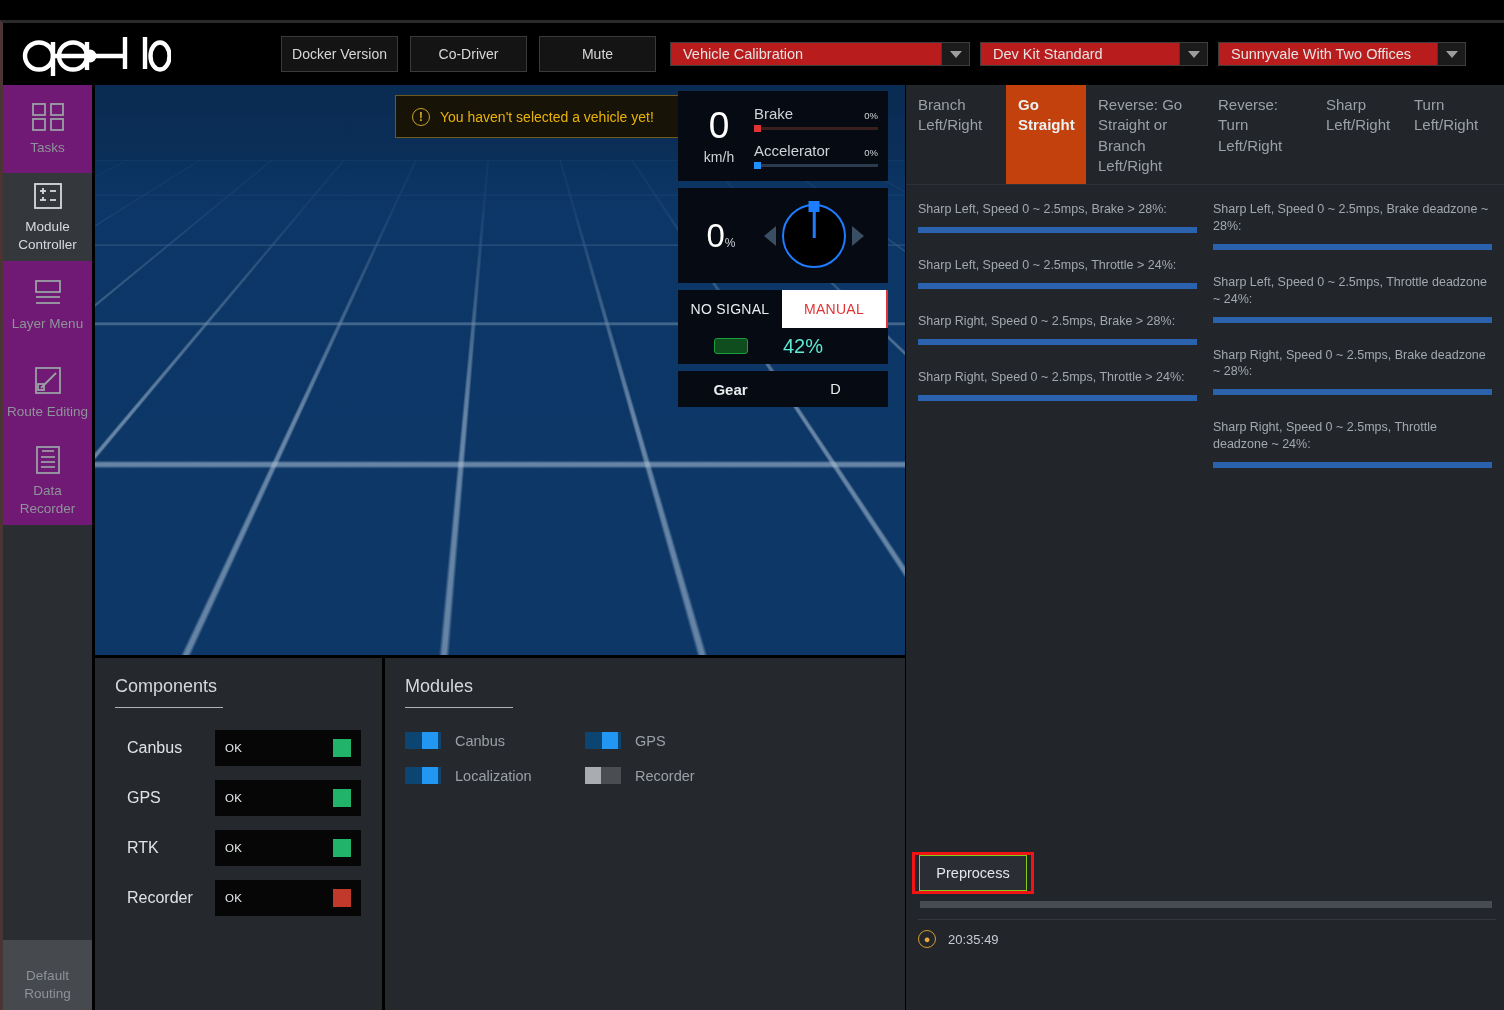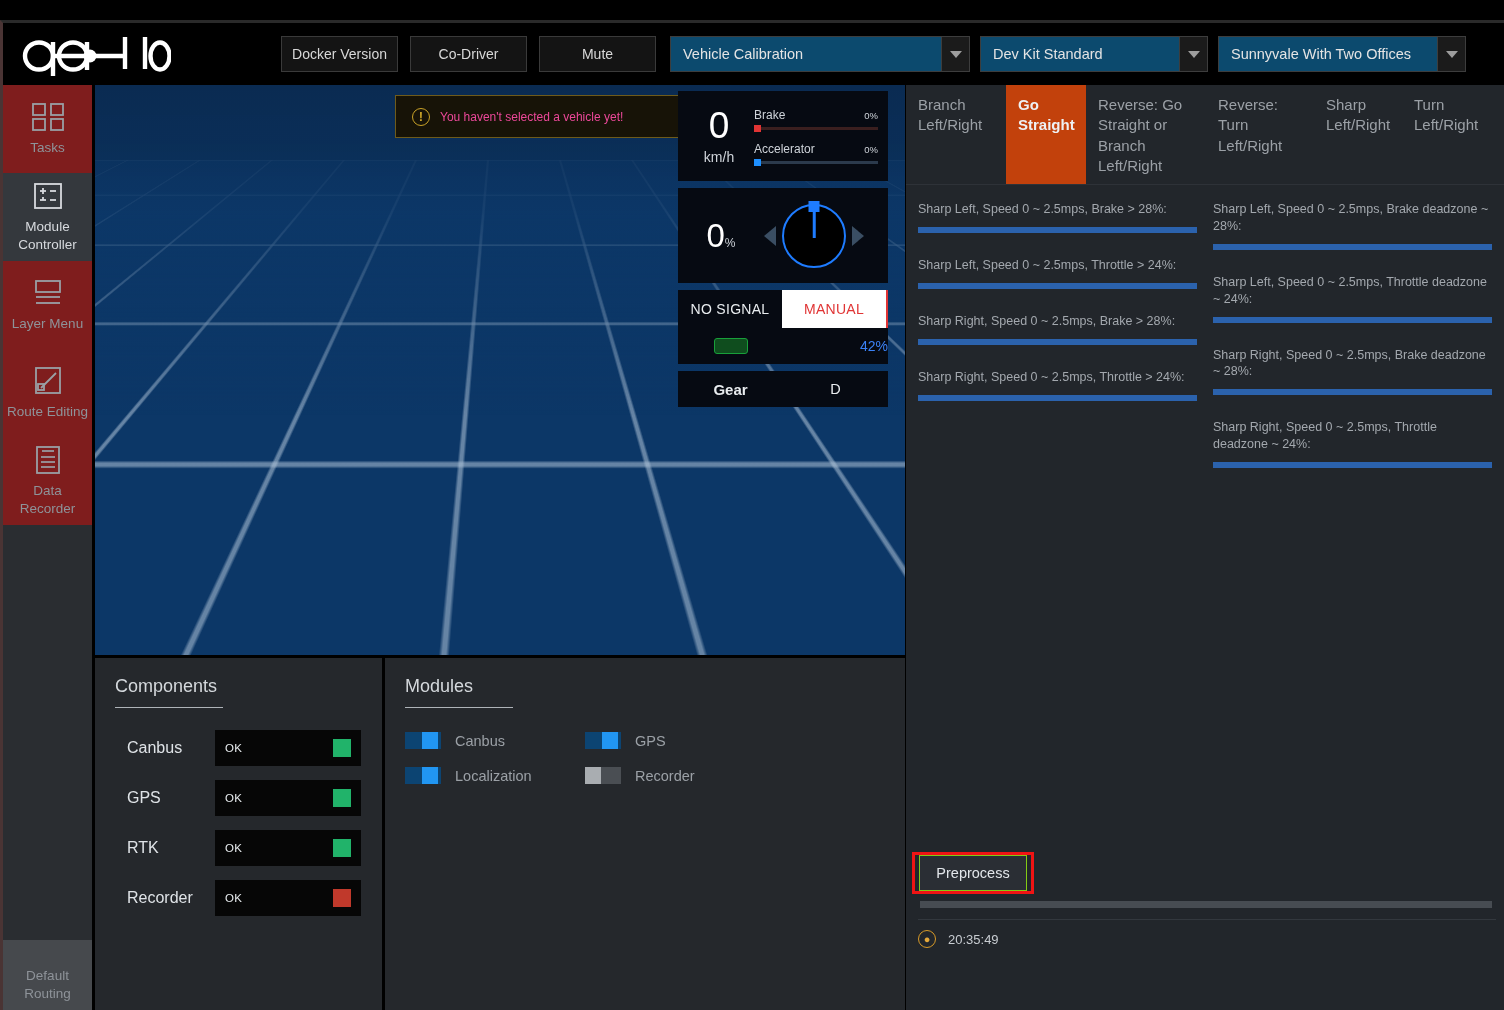"Vehicle Calibration" .sel { background: #0c4a6e -> #b91c1c; height: 36px -> 24px }
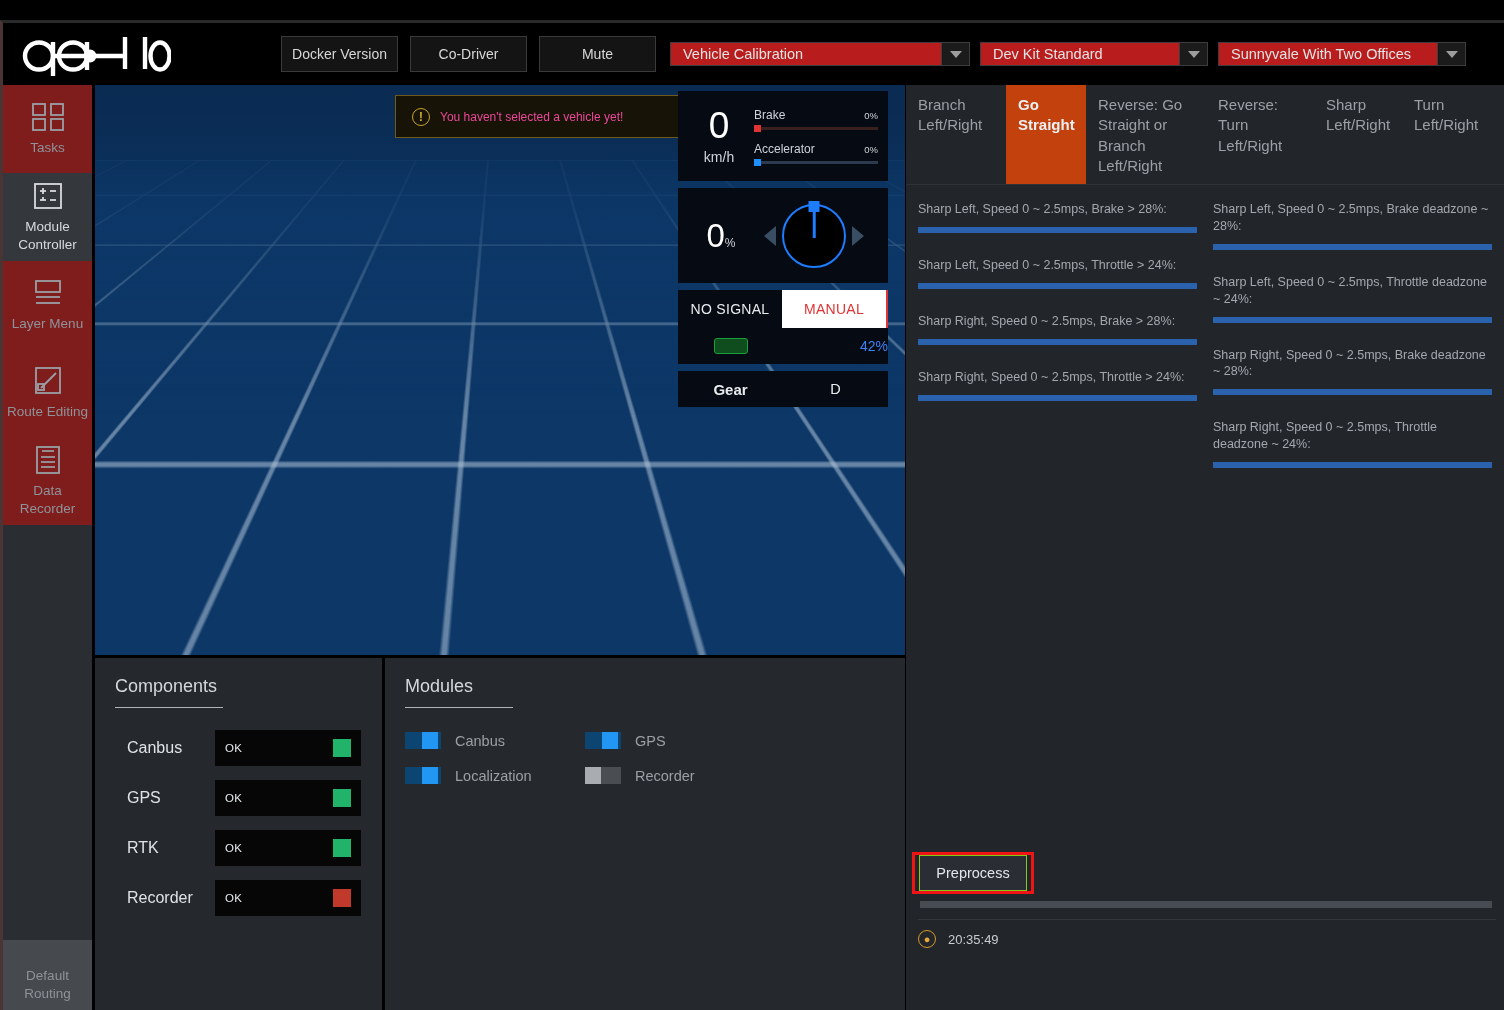"You haven't selected a vehicle" .warn .wtext { color: #ec4899 -> #eab308; font-size: 12px -> 14px }
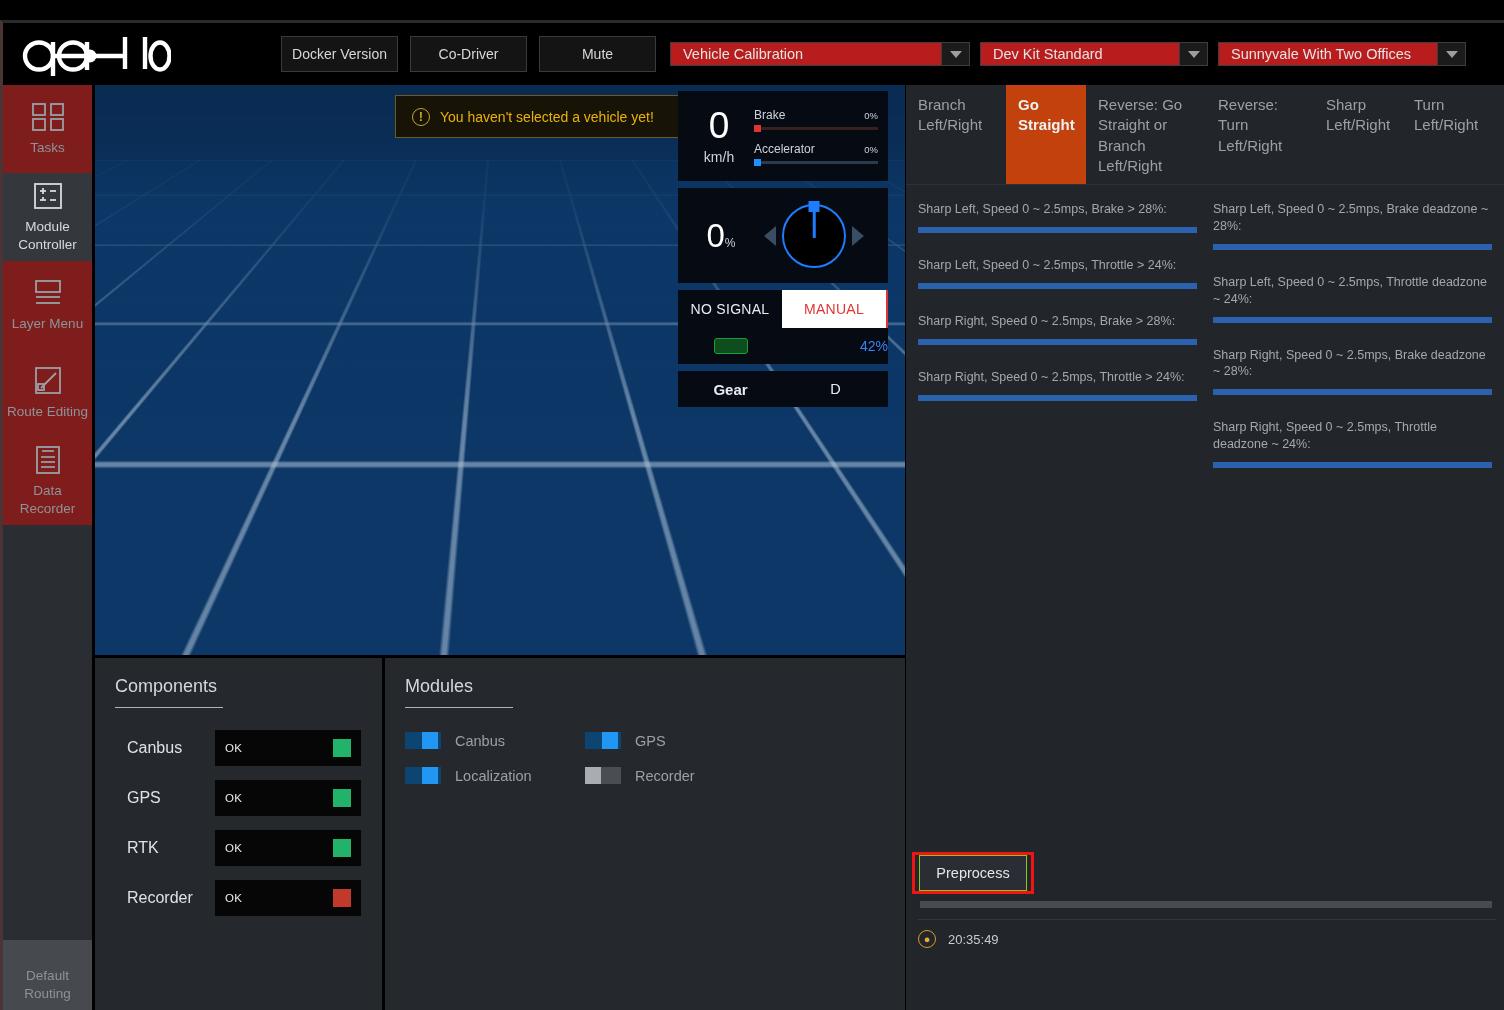"Brake" .pedal-lbl { font-size: 12px -> 15px }
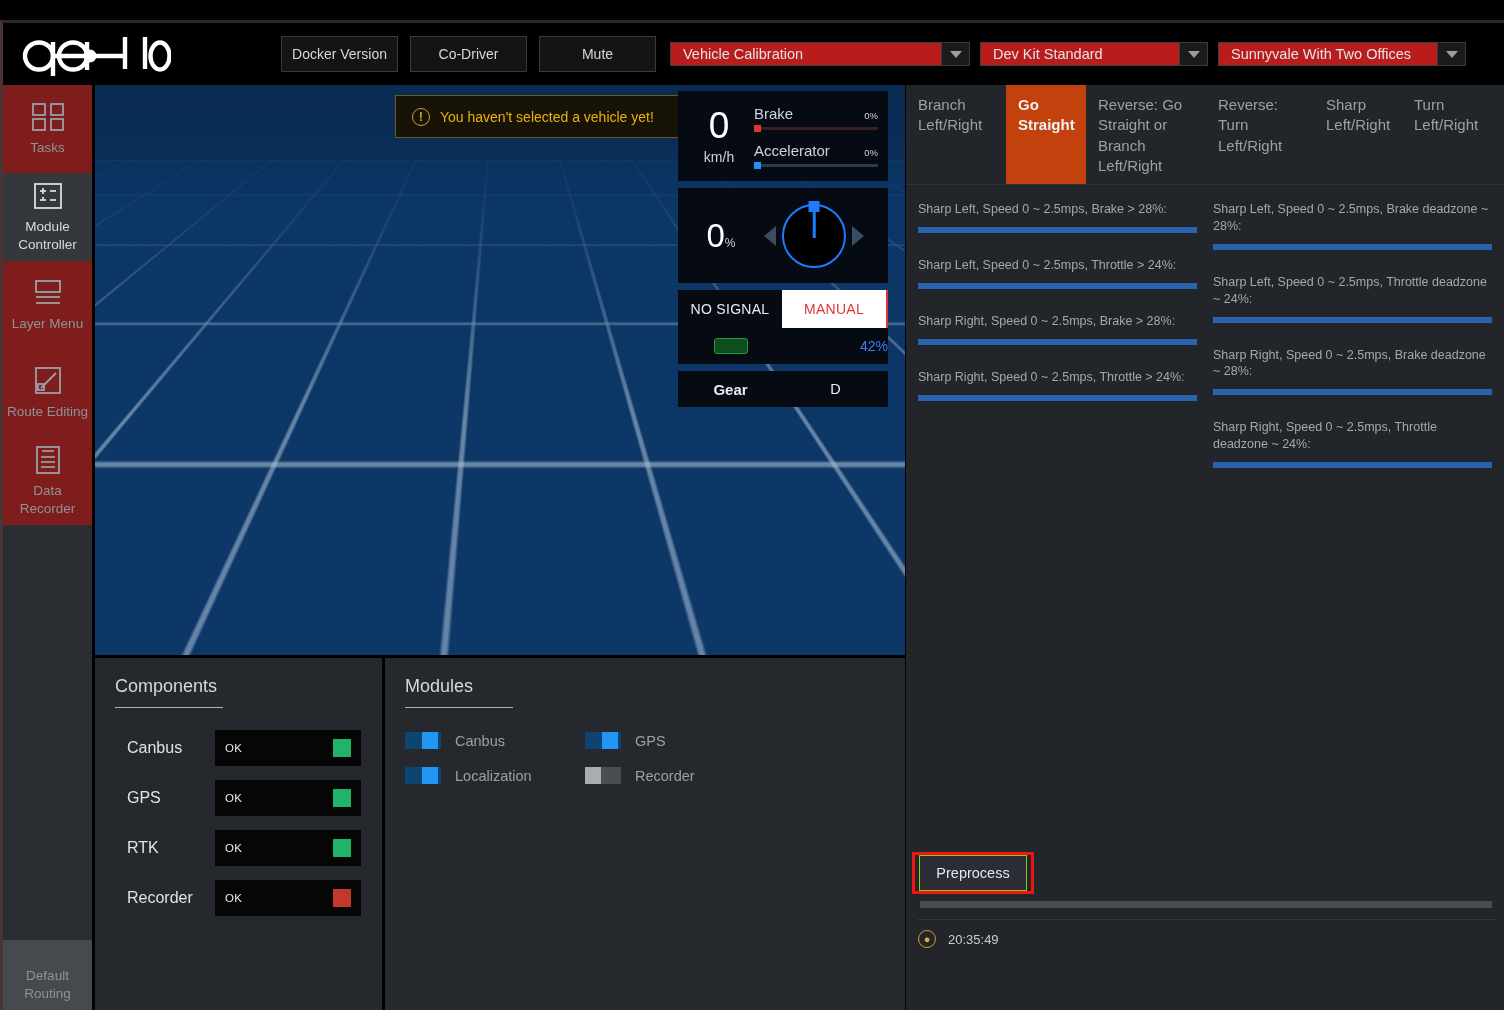"Tasks" .side-item { background: #7f1d1d -> #701a75 }
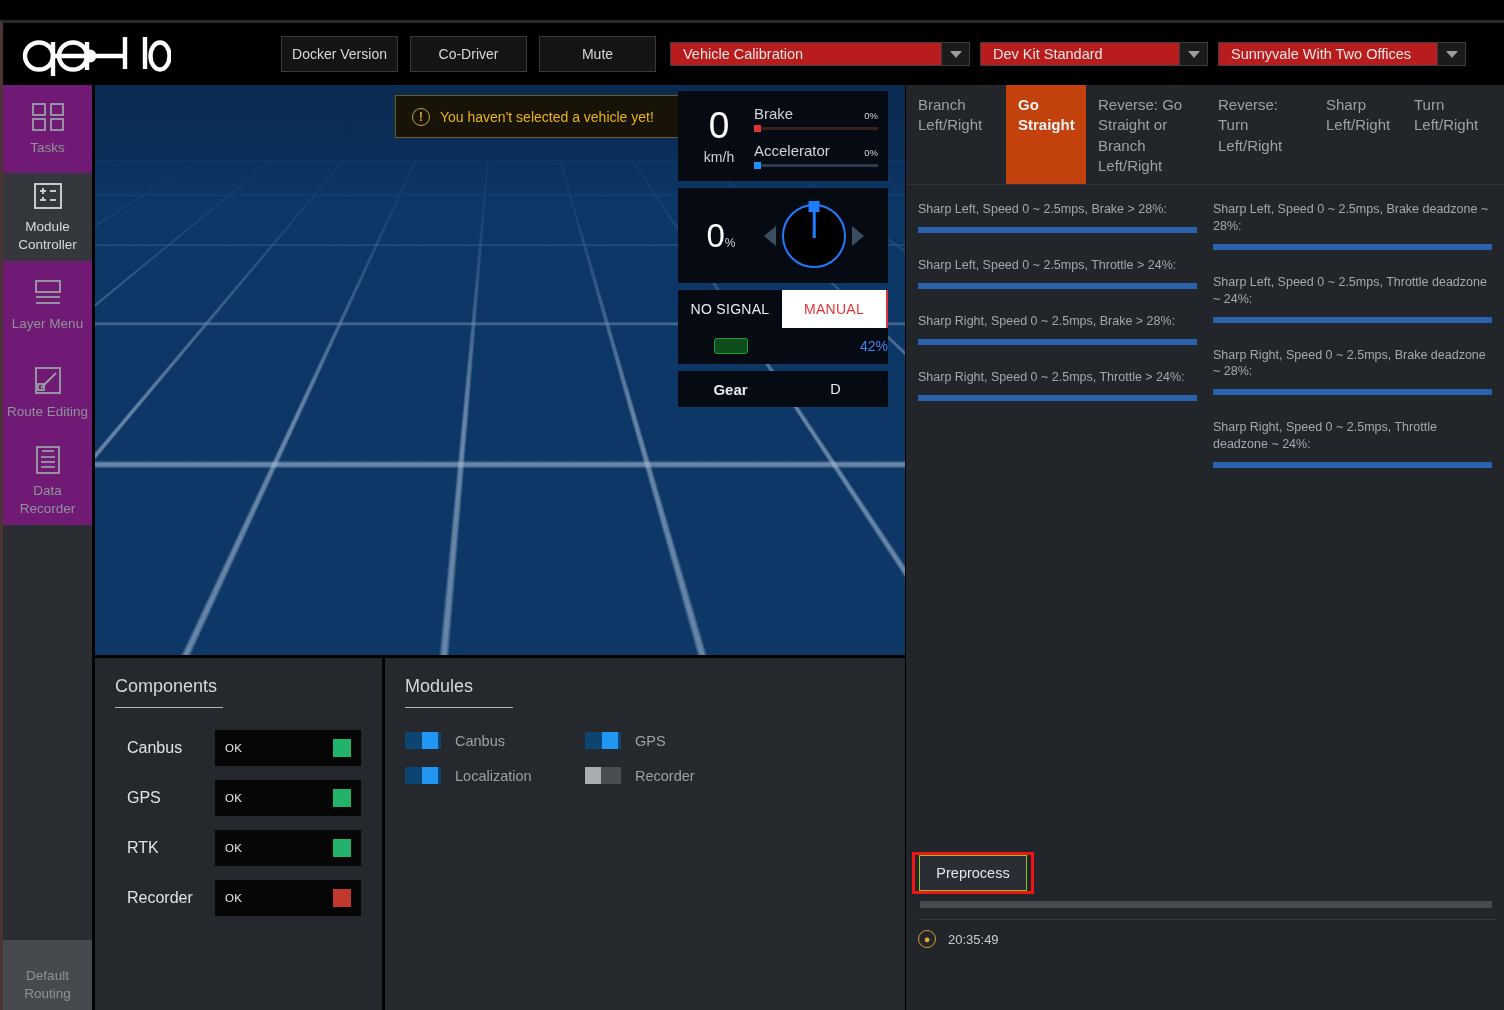"42%" .batt-pct { color: #3b82f6 -> #5eead4; font-size: 14px -> 20px; text-align: right -> left }
